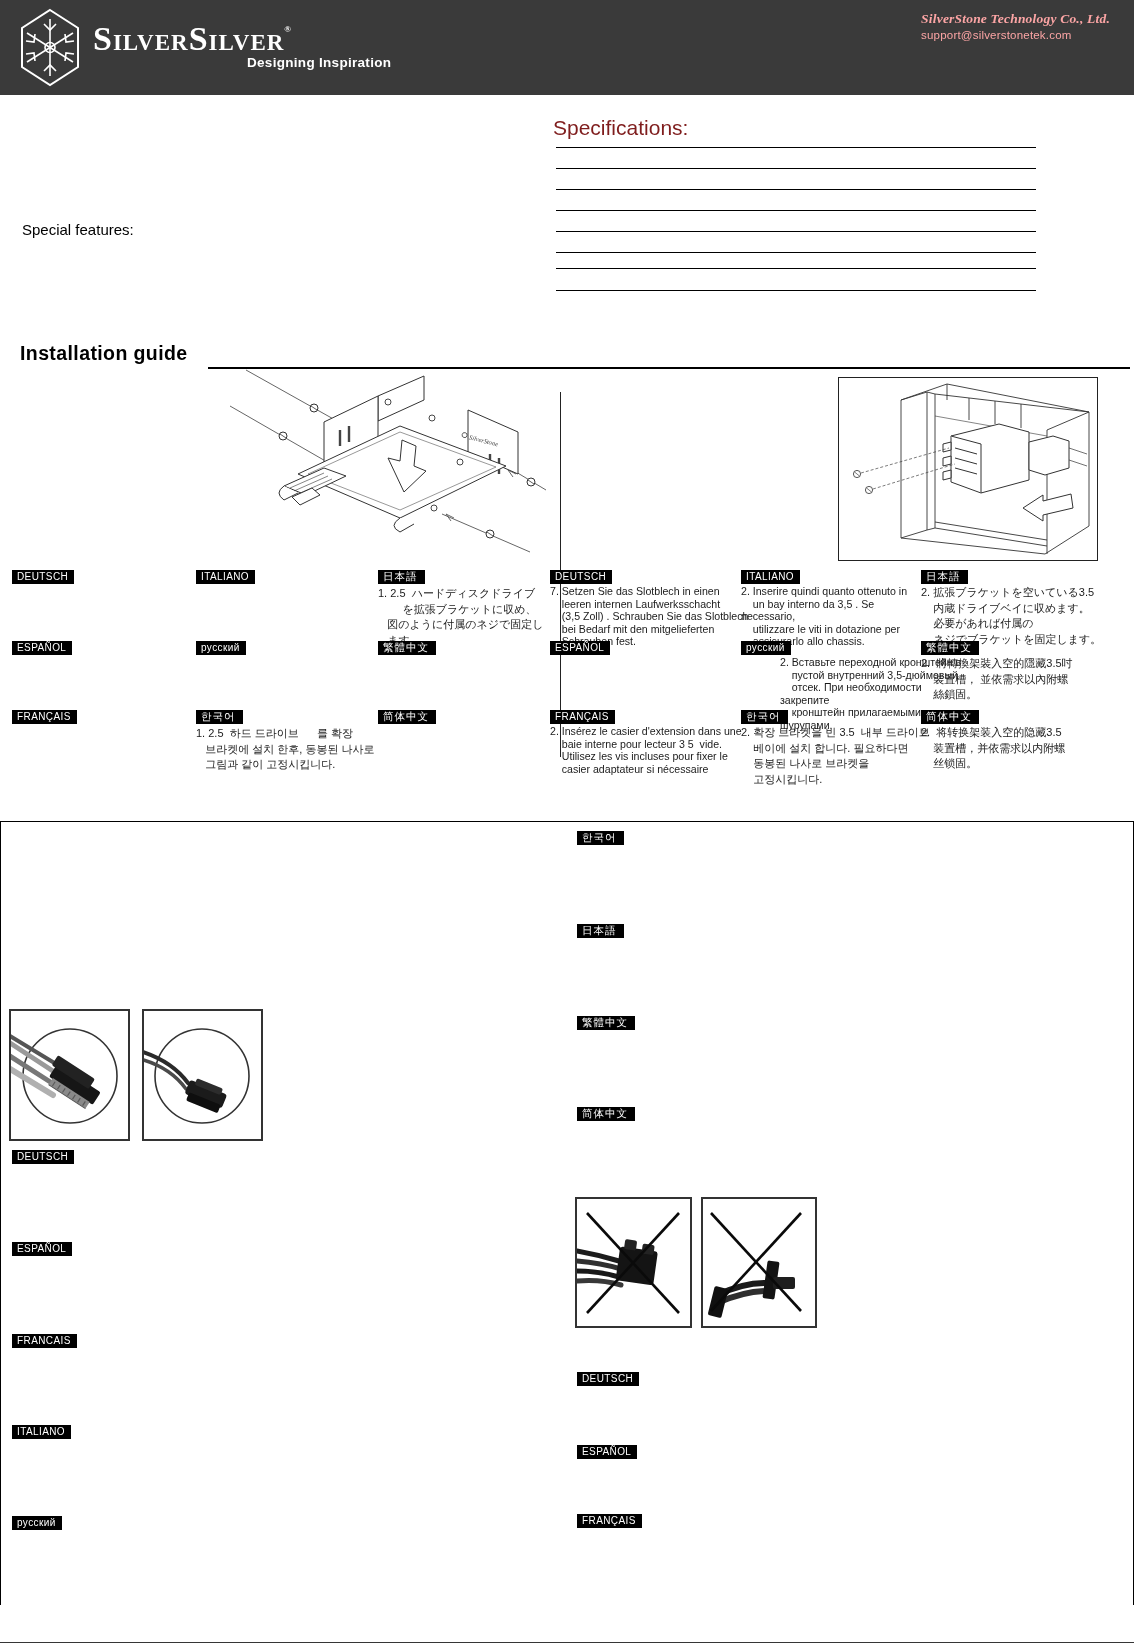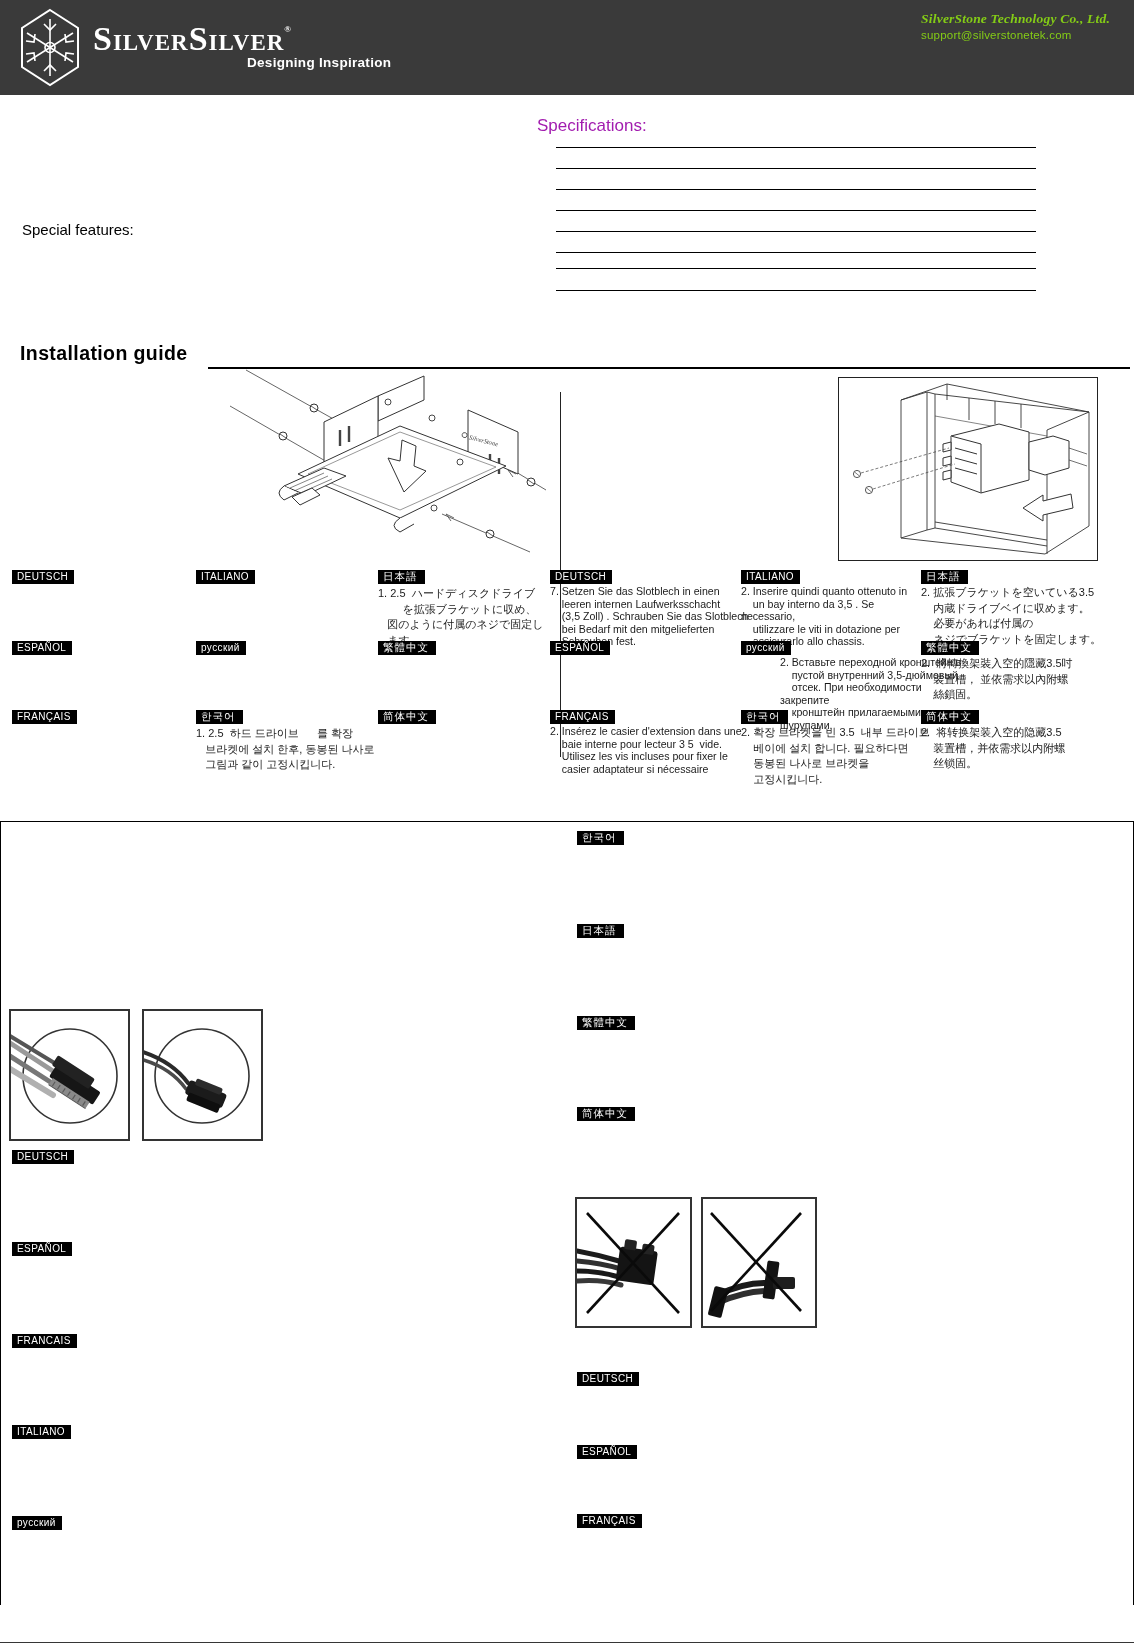"SilverStone Technology Co., Ltd." #header-right { color: #84cc16 -> #fca5a5 }
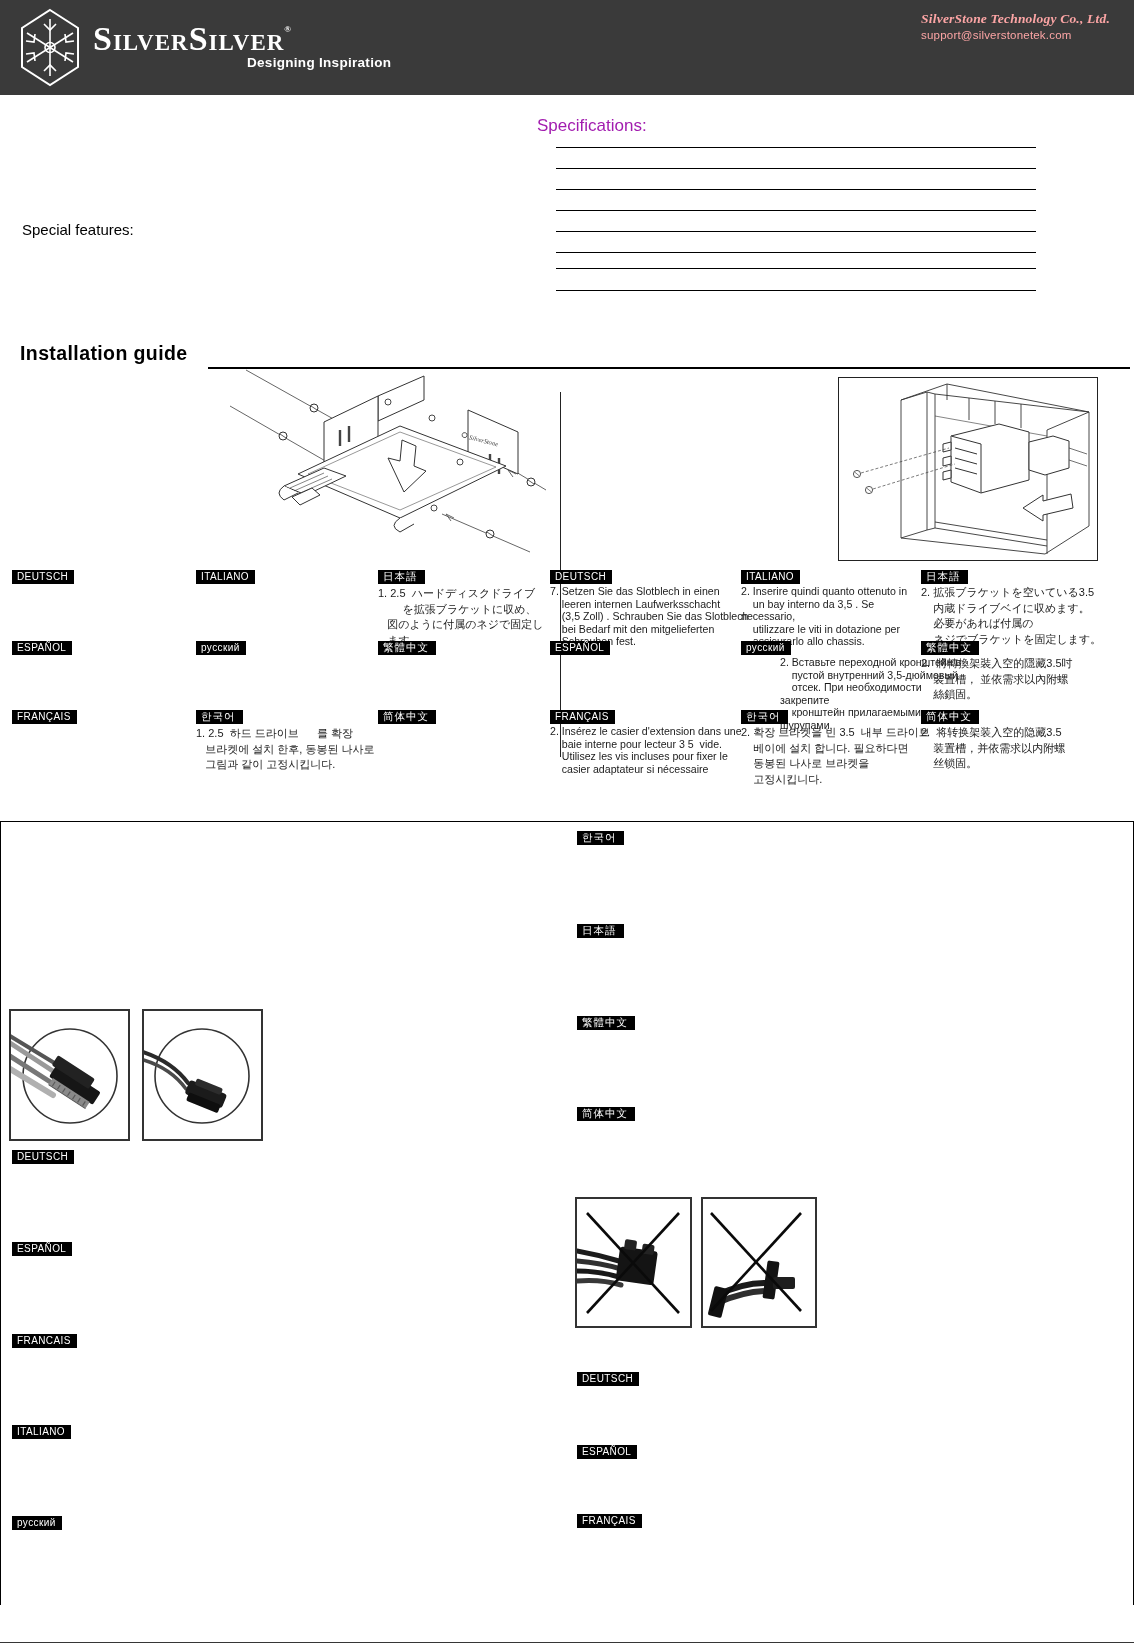"Specifications:" #specs-title { color: #a21caf -> #7f1d1d; font-size: 17px -> 21px; left: 537px -> 553px }
